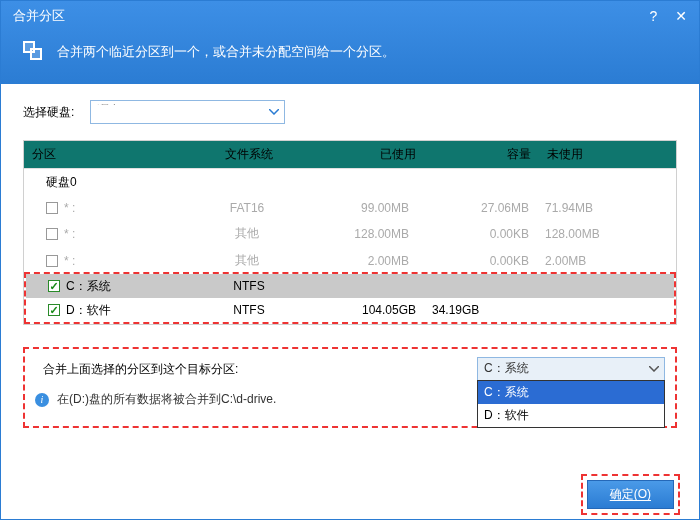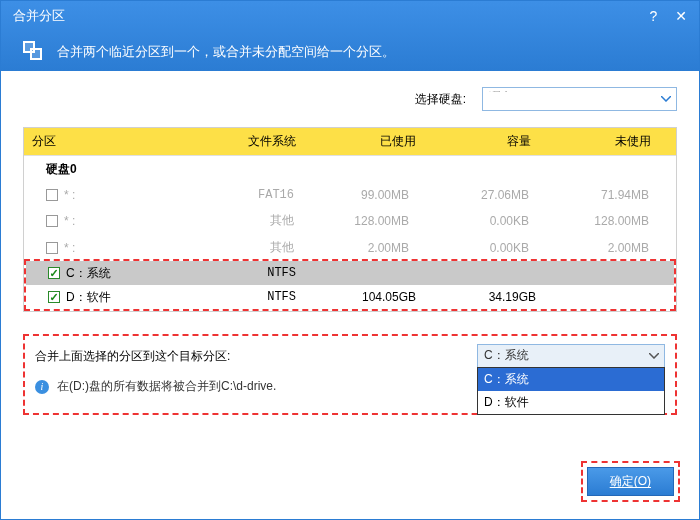"合并分区" .header { height: 70px -> 83px }
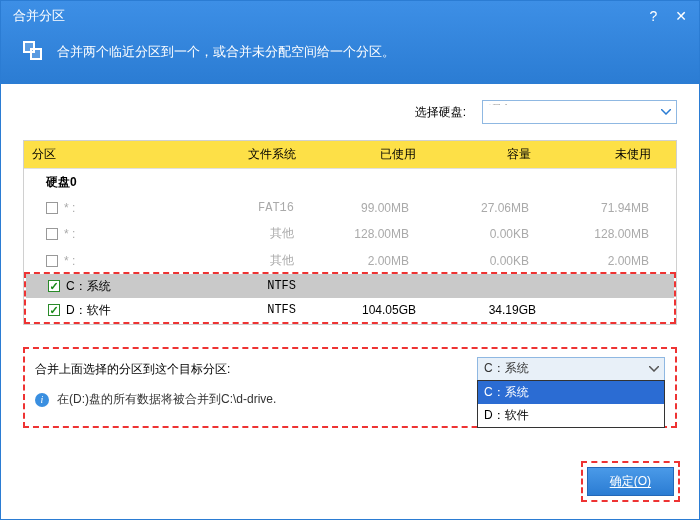"选择硬盘:" .row-disk { justify-content: flex-end -> none }
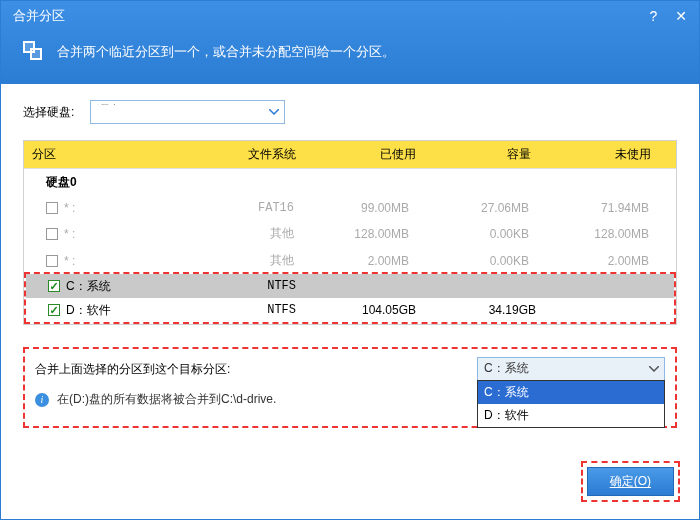"分区" .thead { background: #fde047 -> #0f766e }
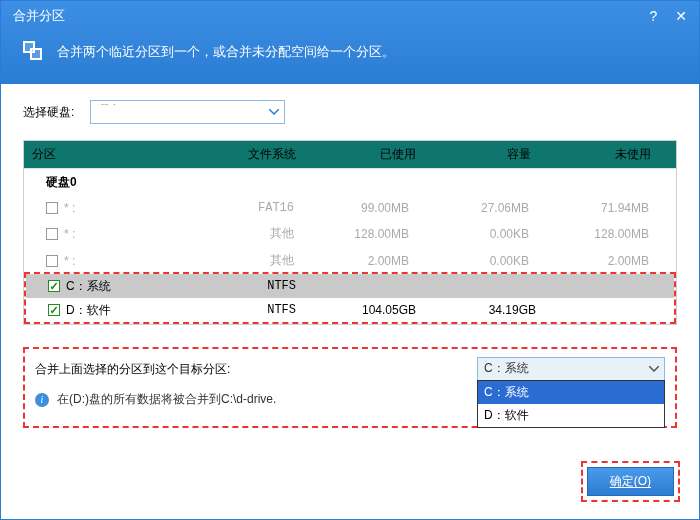"文件系统" .col-fs { font-family: Liberation Mono, monospace -> none; text-align: right -> center }
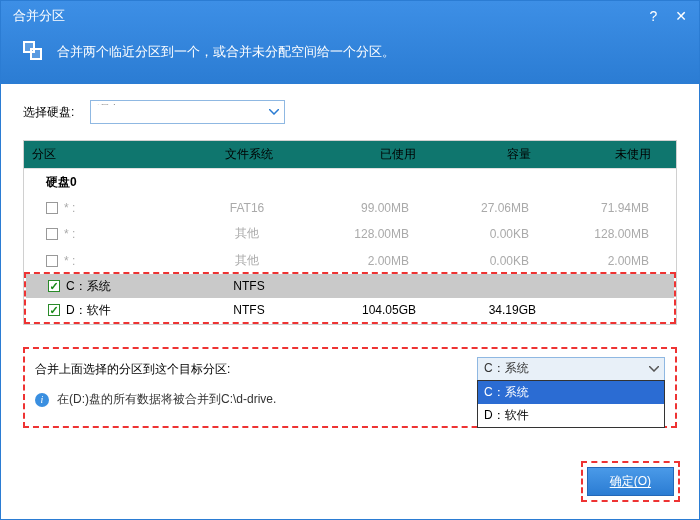"未使用" .col-free { text-align: right -> none }
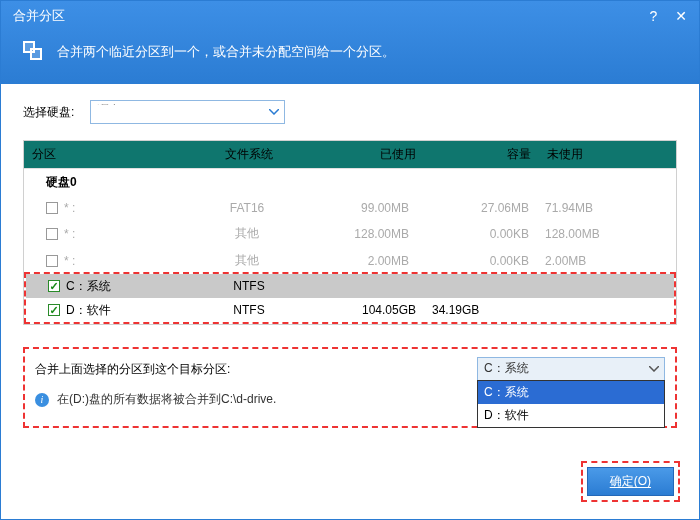"硬盘0" .group-row { font-weight: bold -> normal }
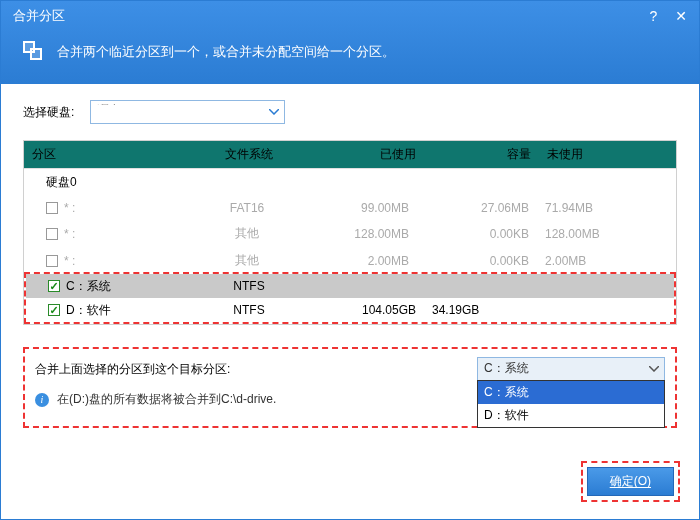"合并上面选择的分区到这个目标分区:" .target-row { margin-left: none -> 8px }
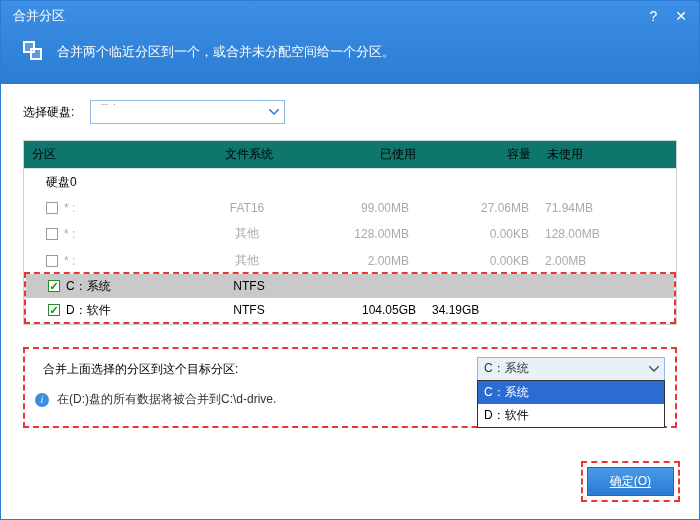"确定(O)" .footer { bottom: 18px -> 5px }
